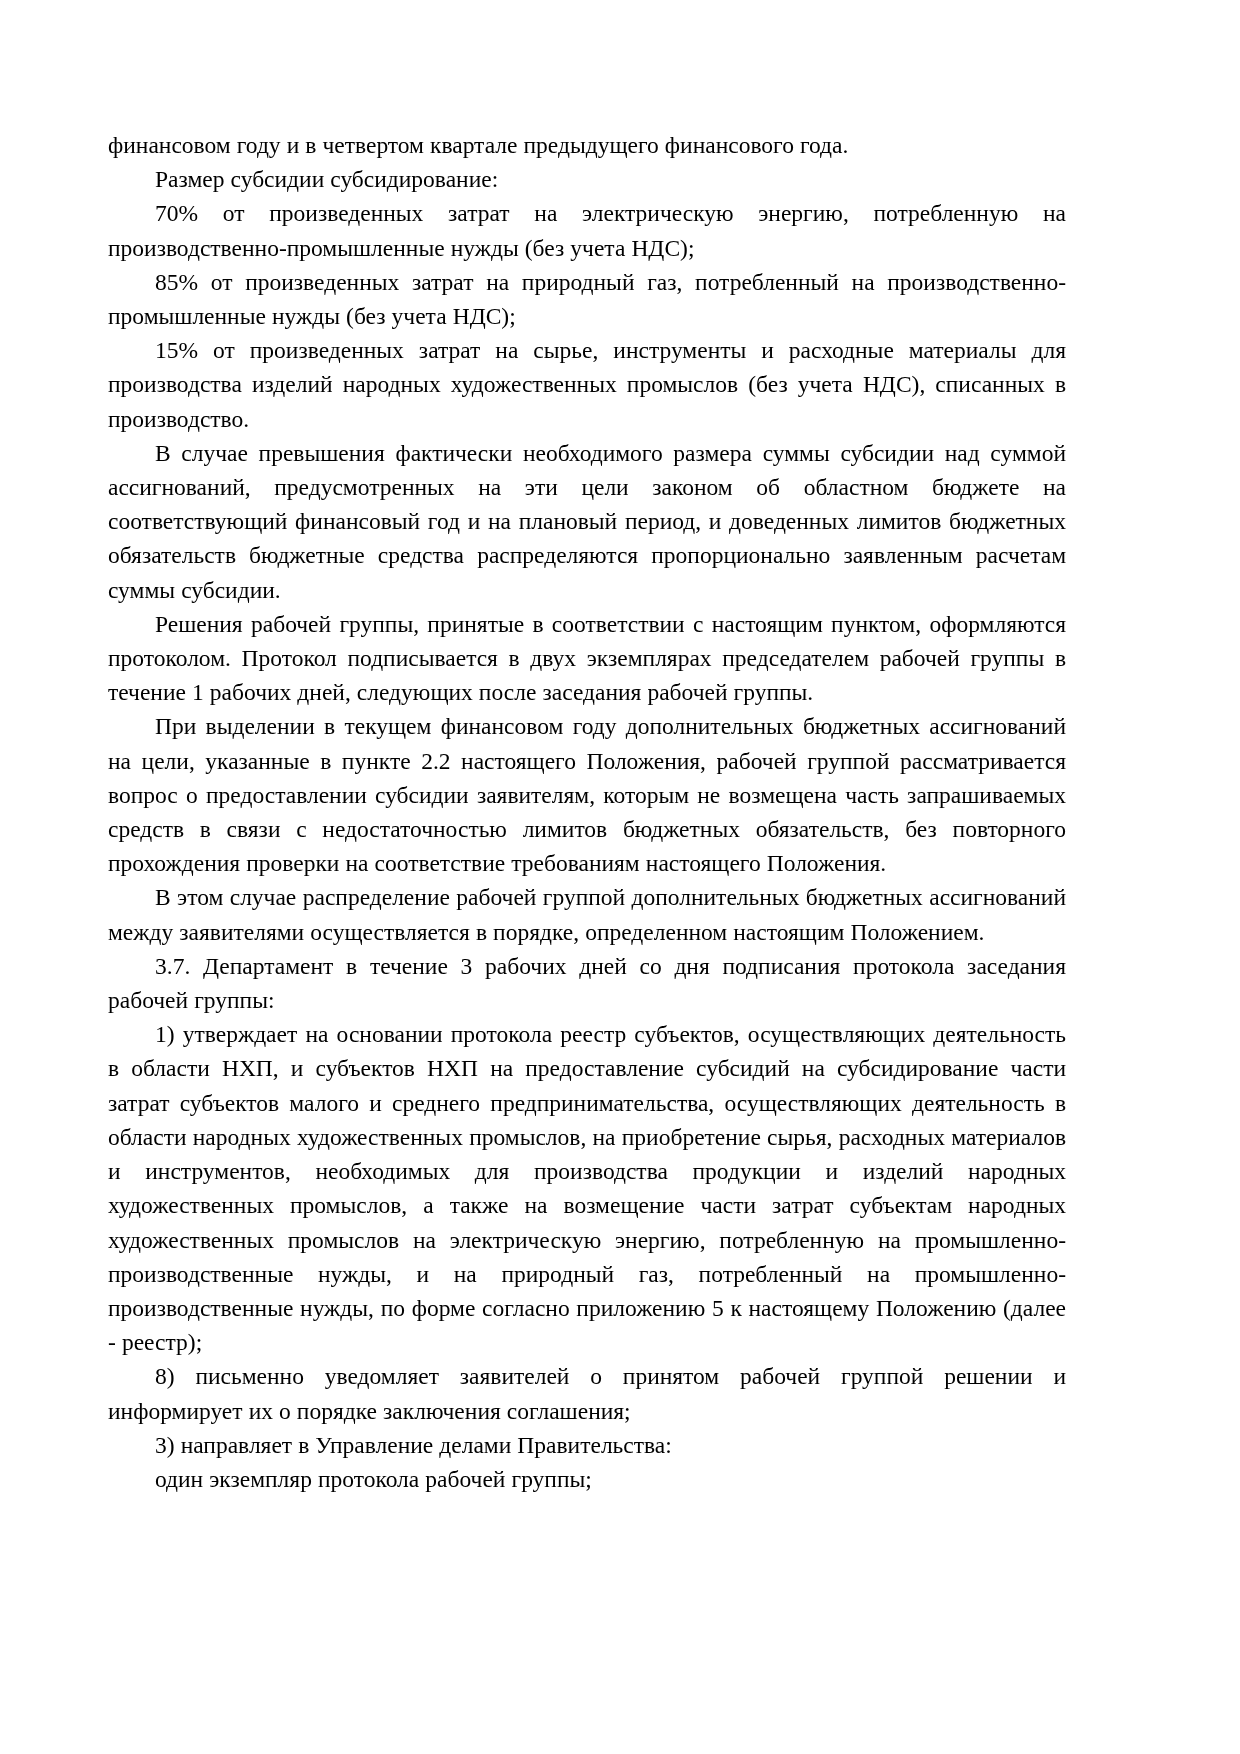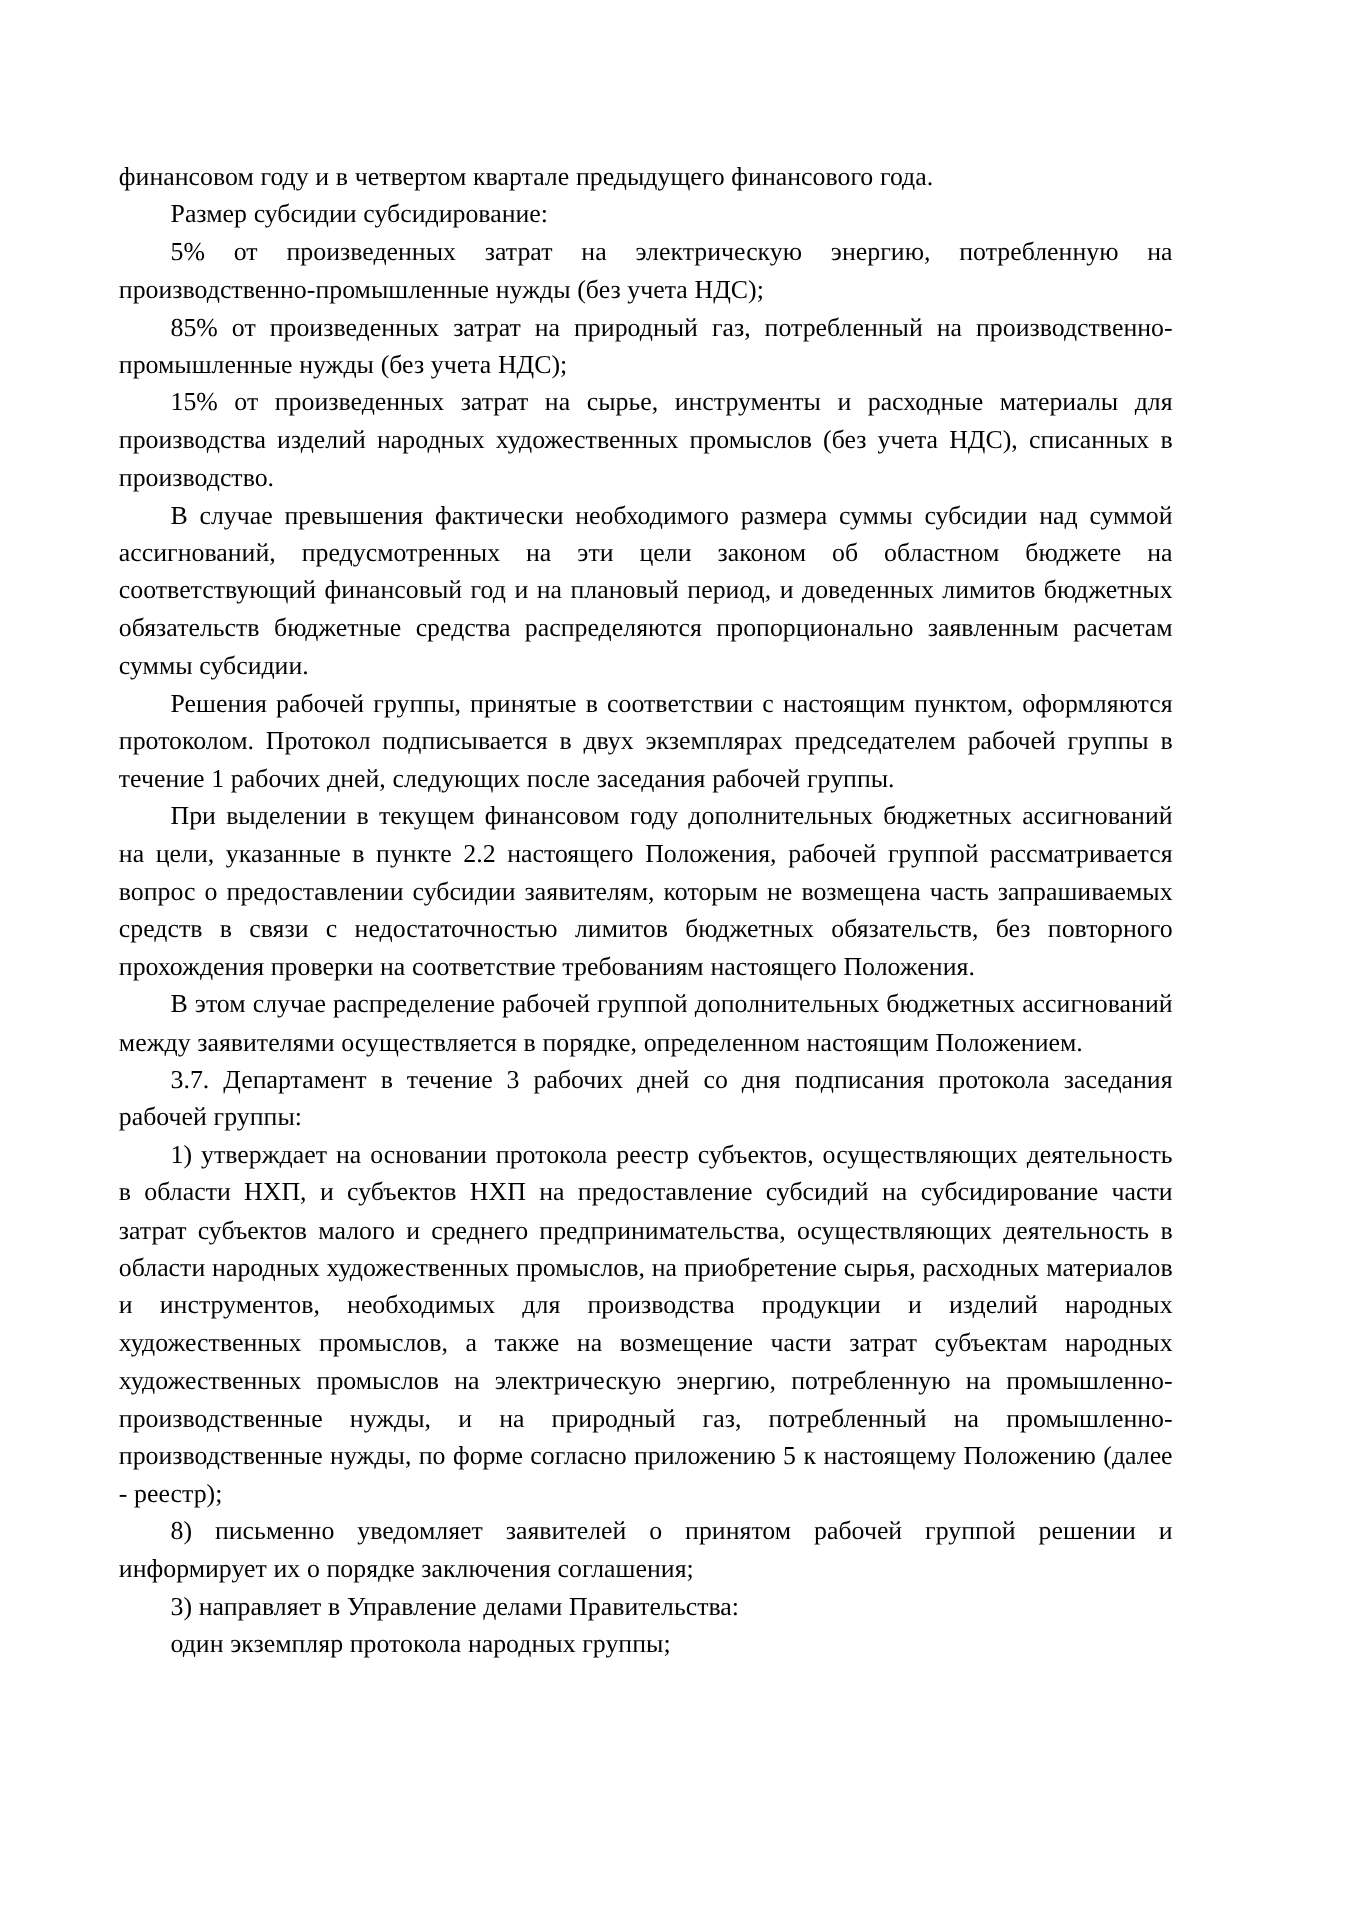"финансовом году и в четвертом" p.para.noindent { margin-top: 16px -> none }
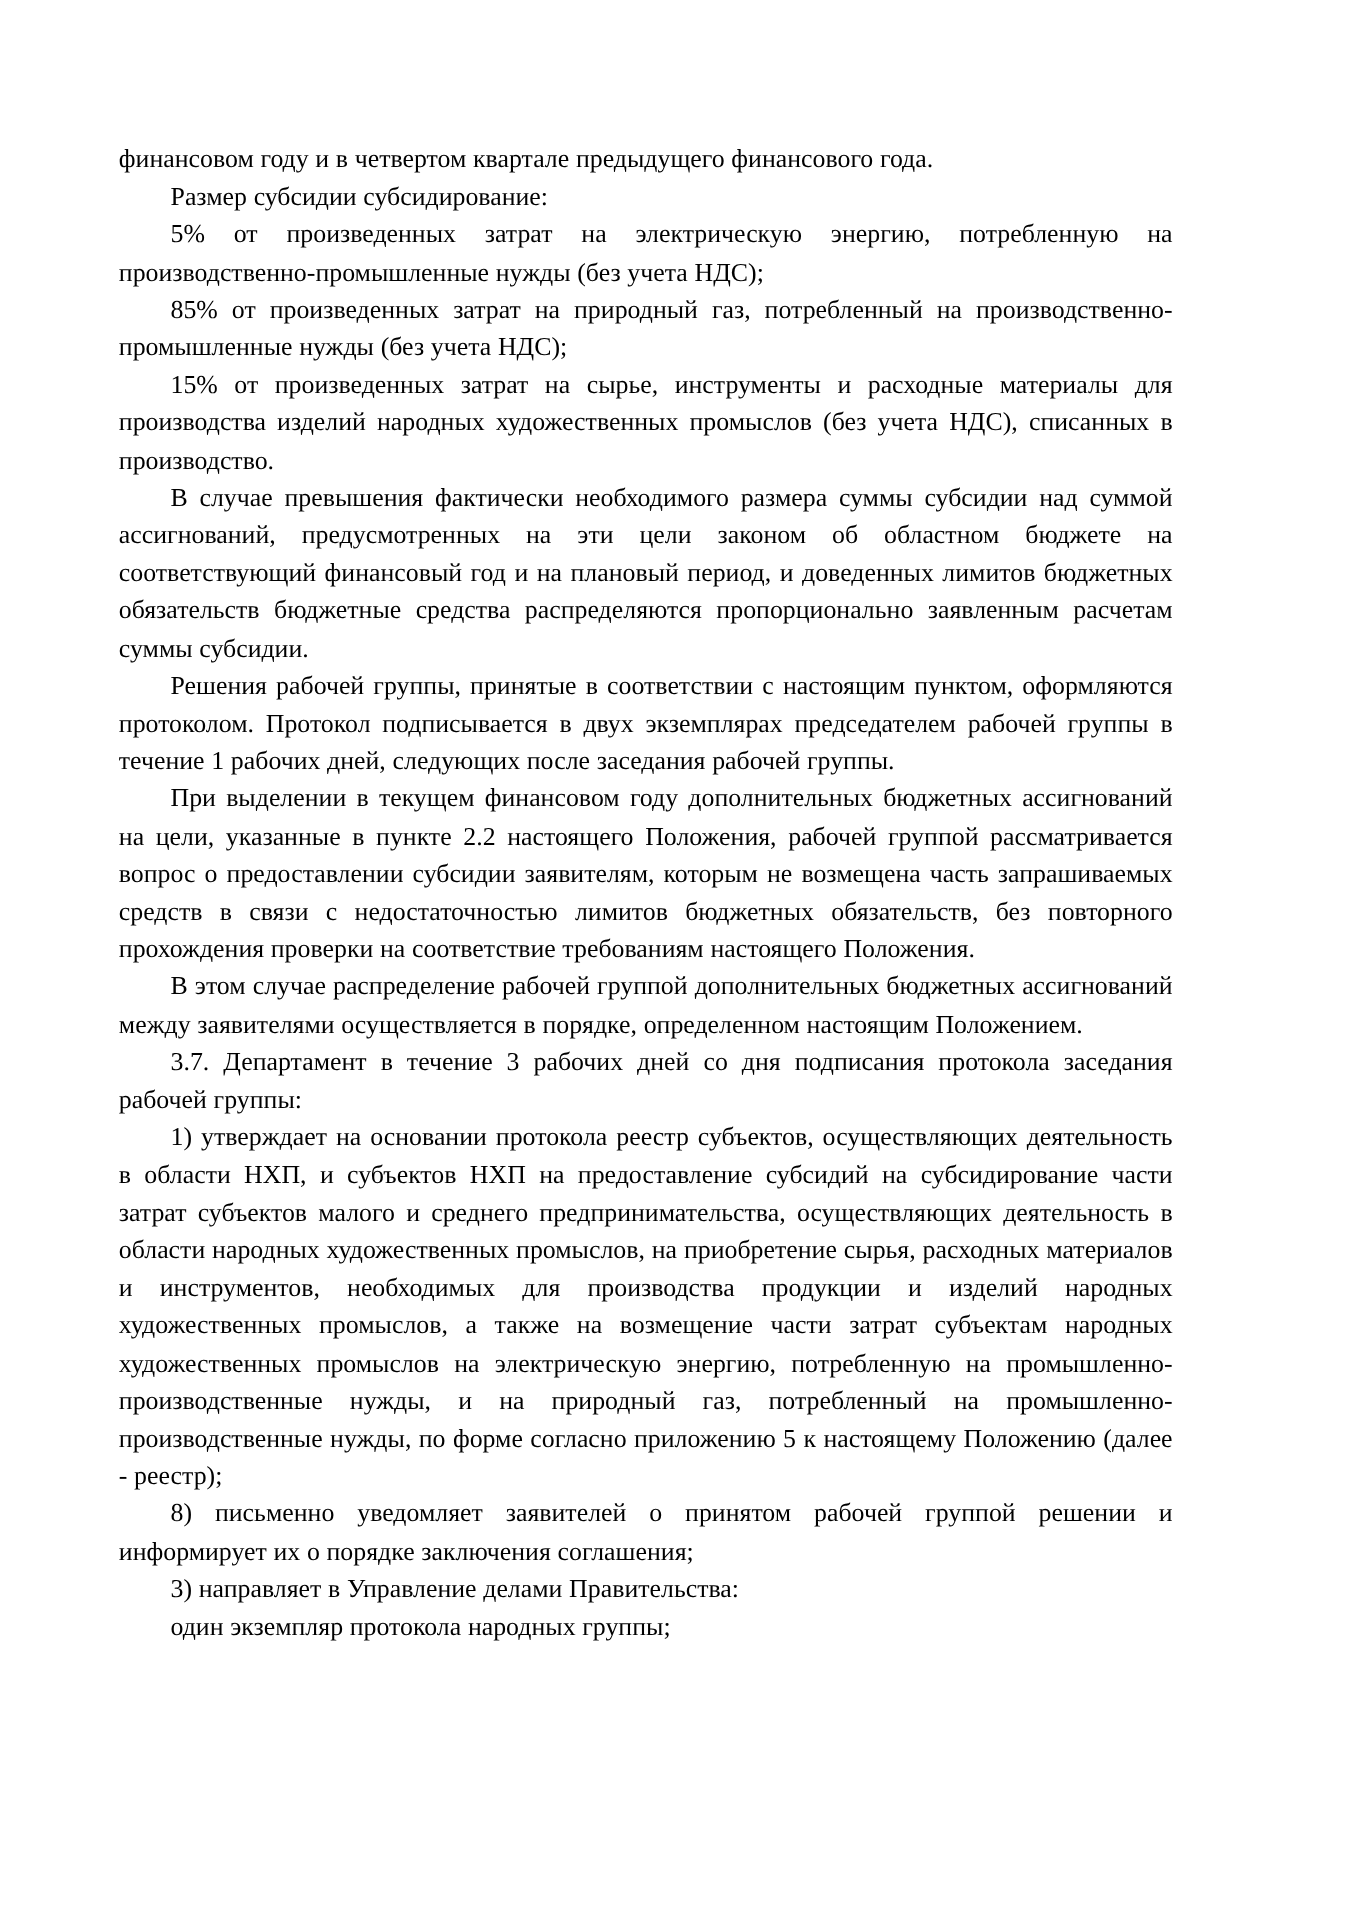"5% от произведенных затрат на" p.para { text: 5% -> 70% }
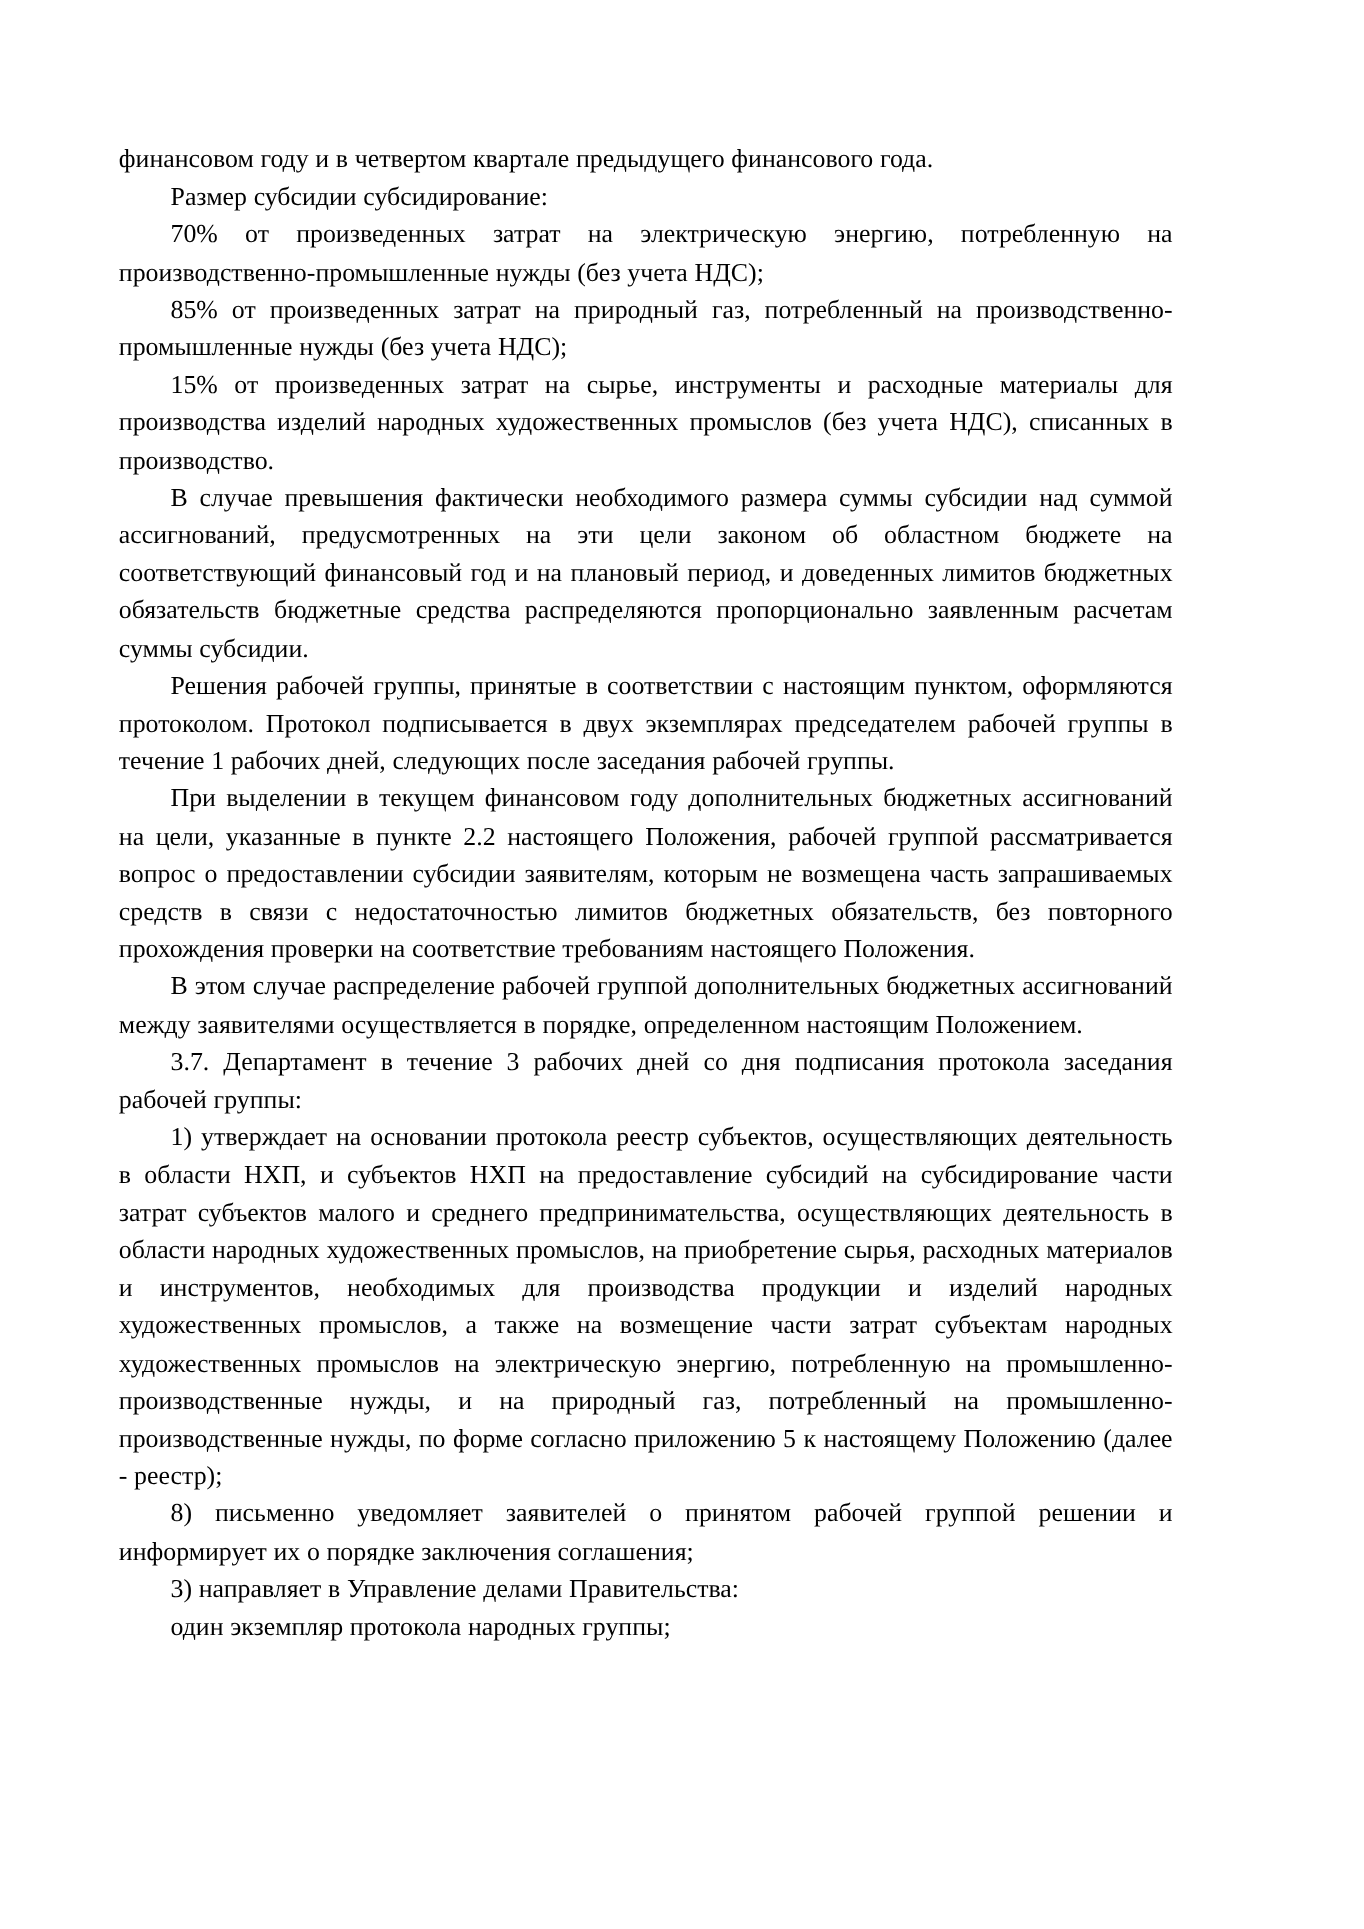"один экземпляр протокола народных" p.para { text: народных -> рабочей }
